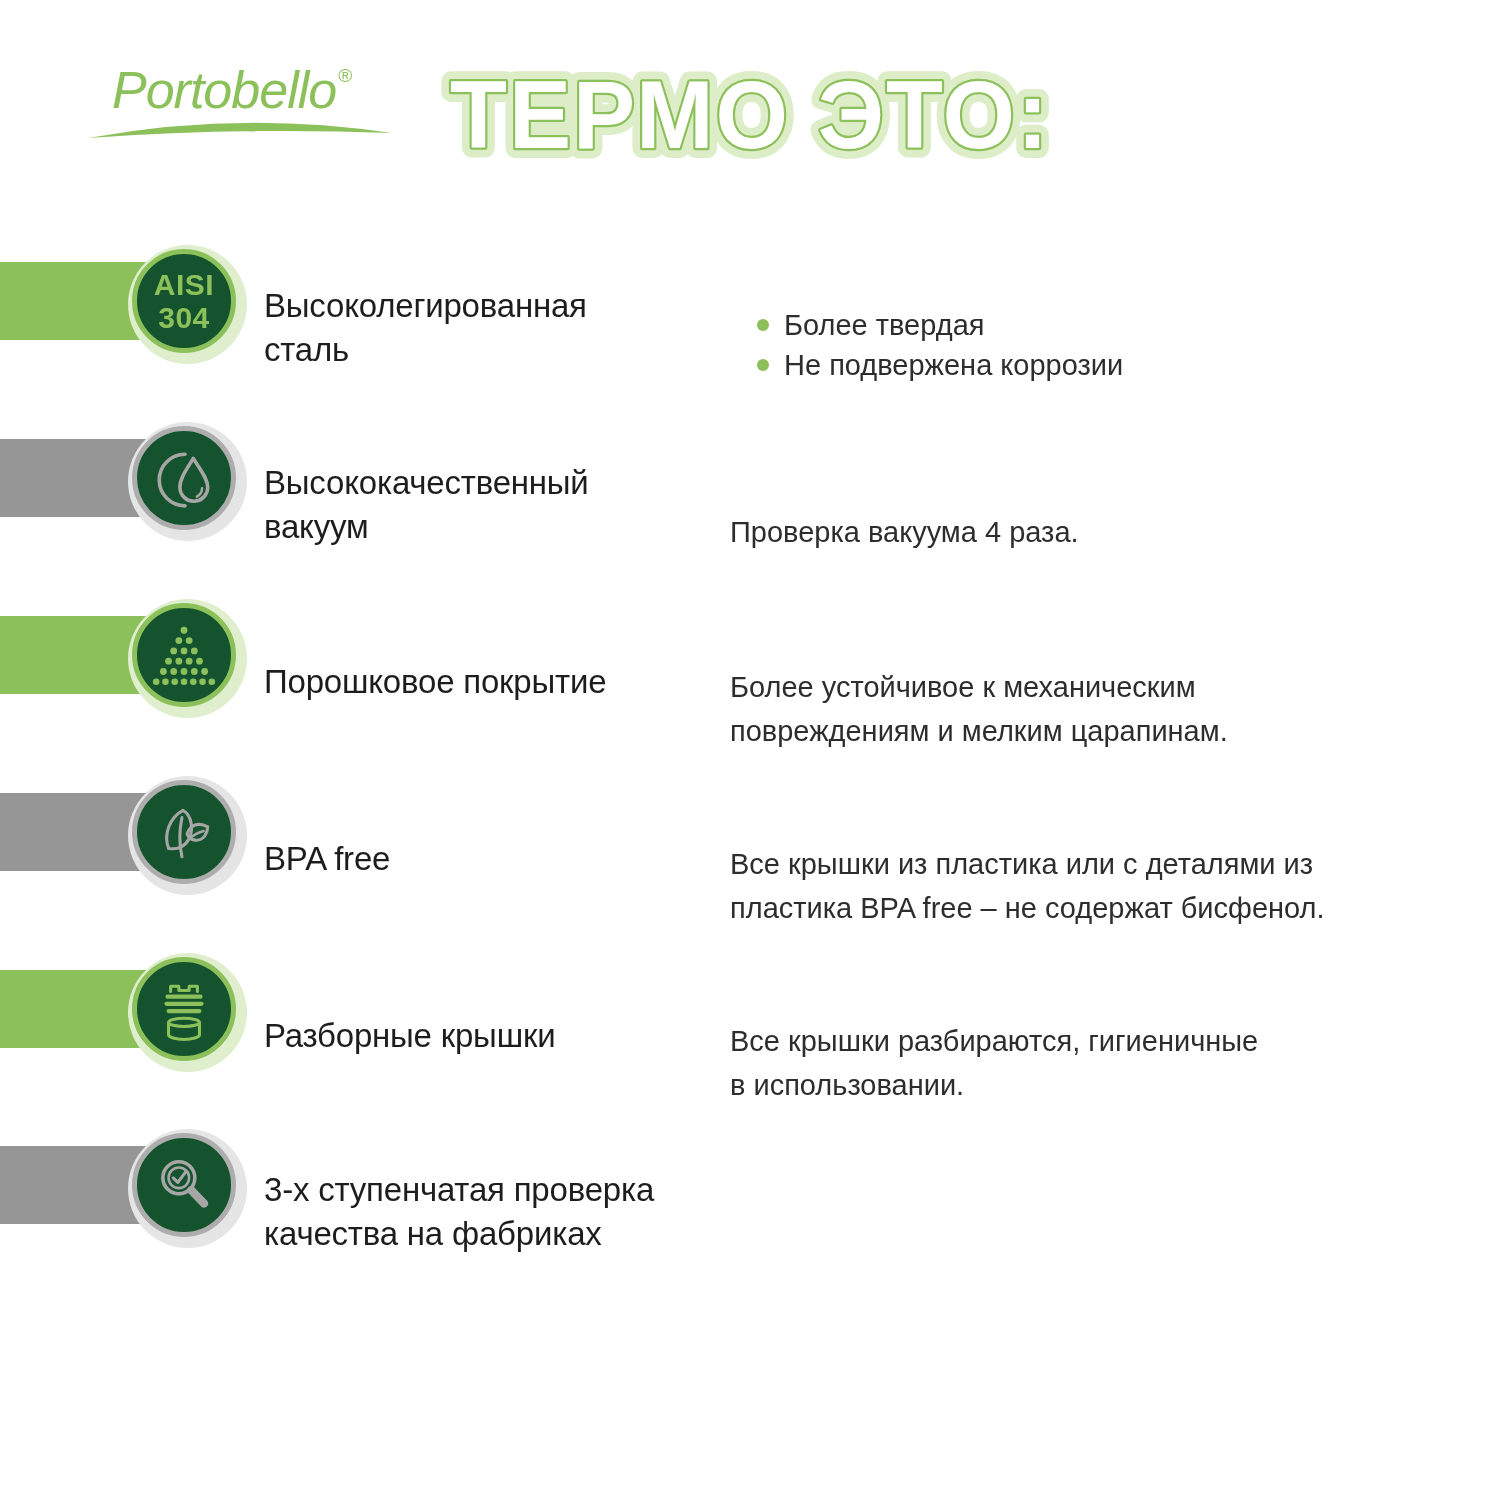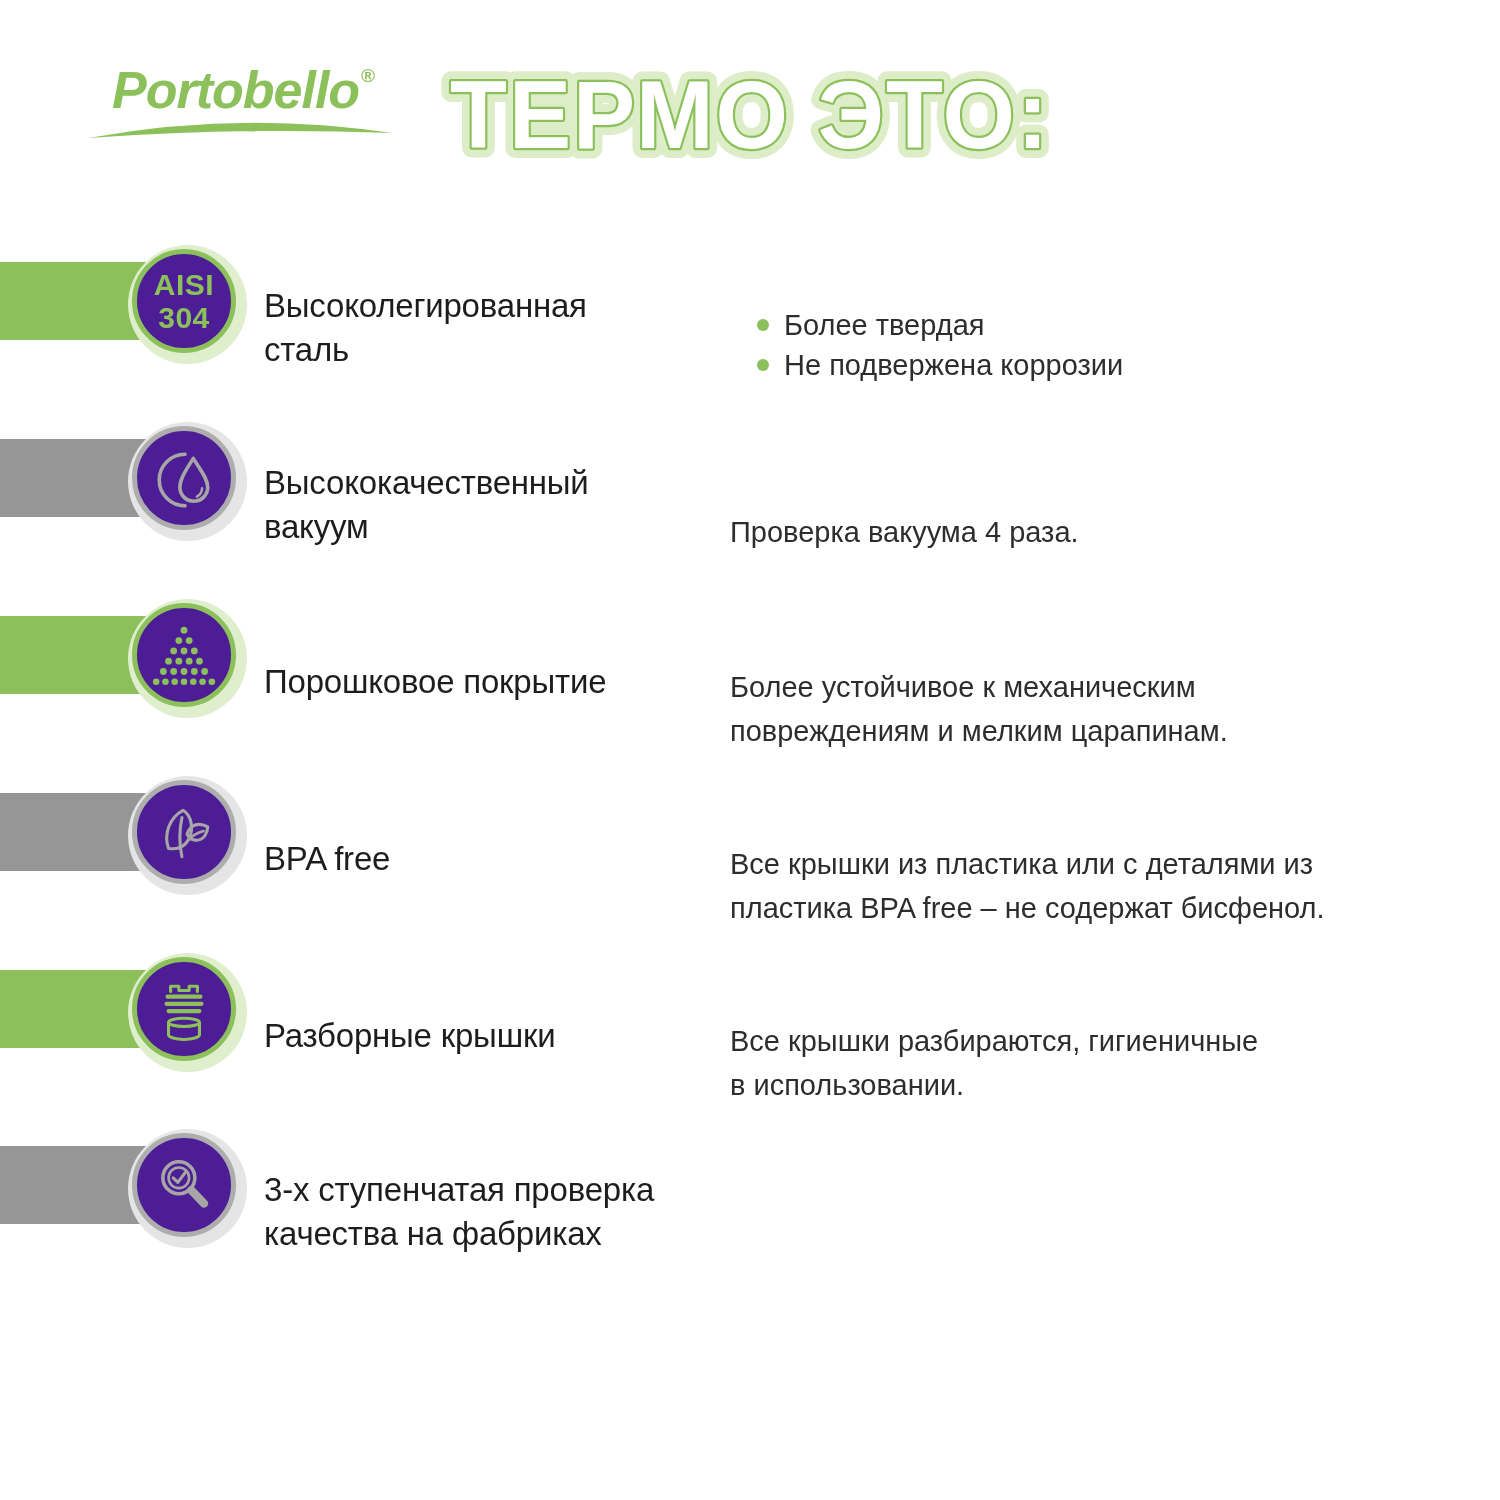"Portobello®" .logo { font-weight: bold -> normal }
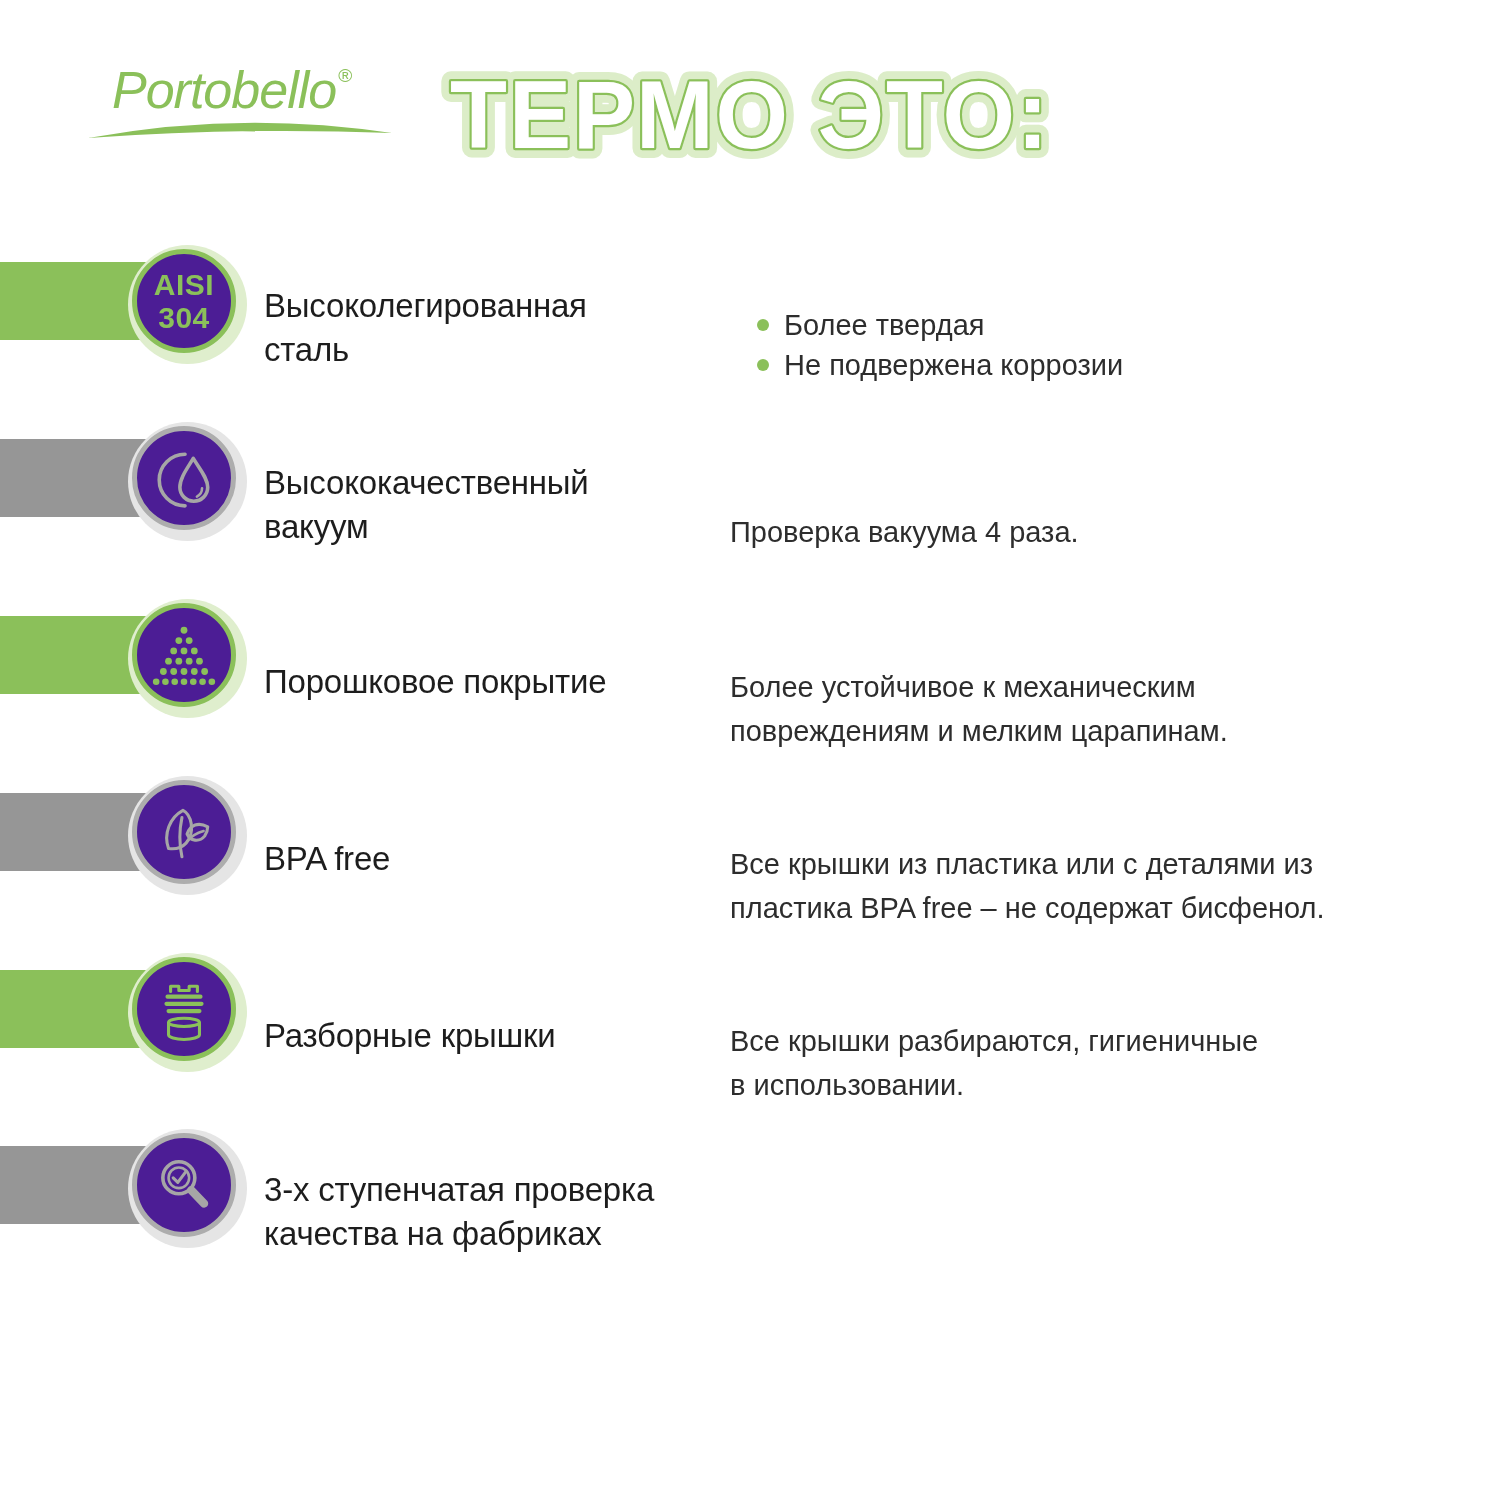"AISI" .circle { background: #4c1d95 -> #14532d }
